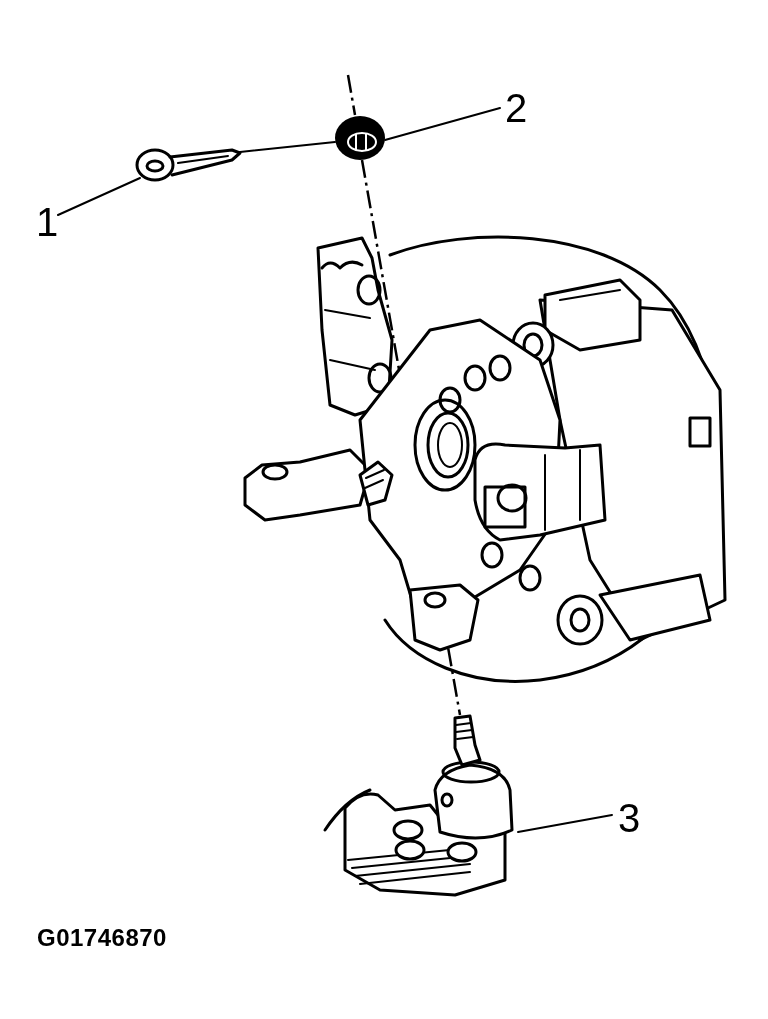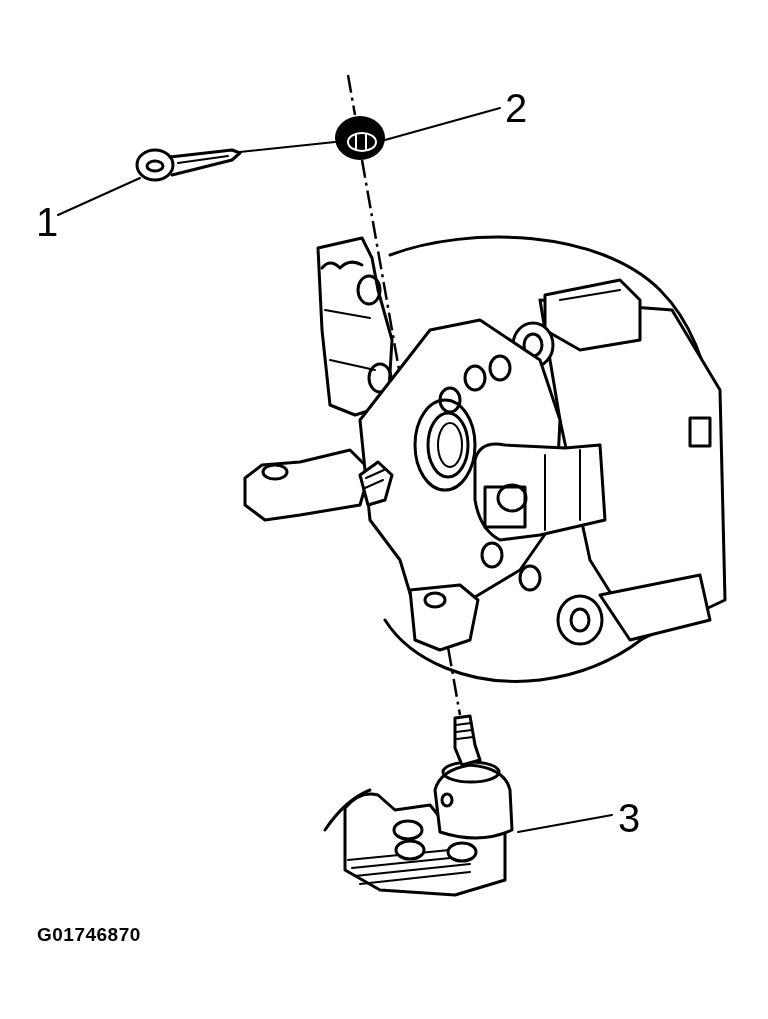"G01746870" #figure-id { font-size: 19px -> 24px }
